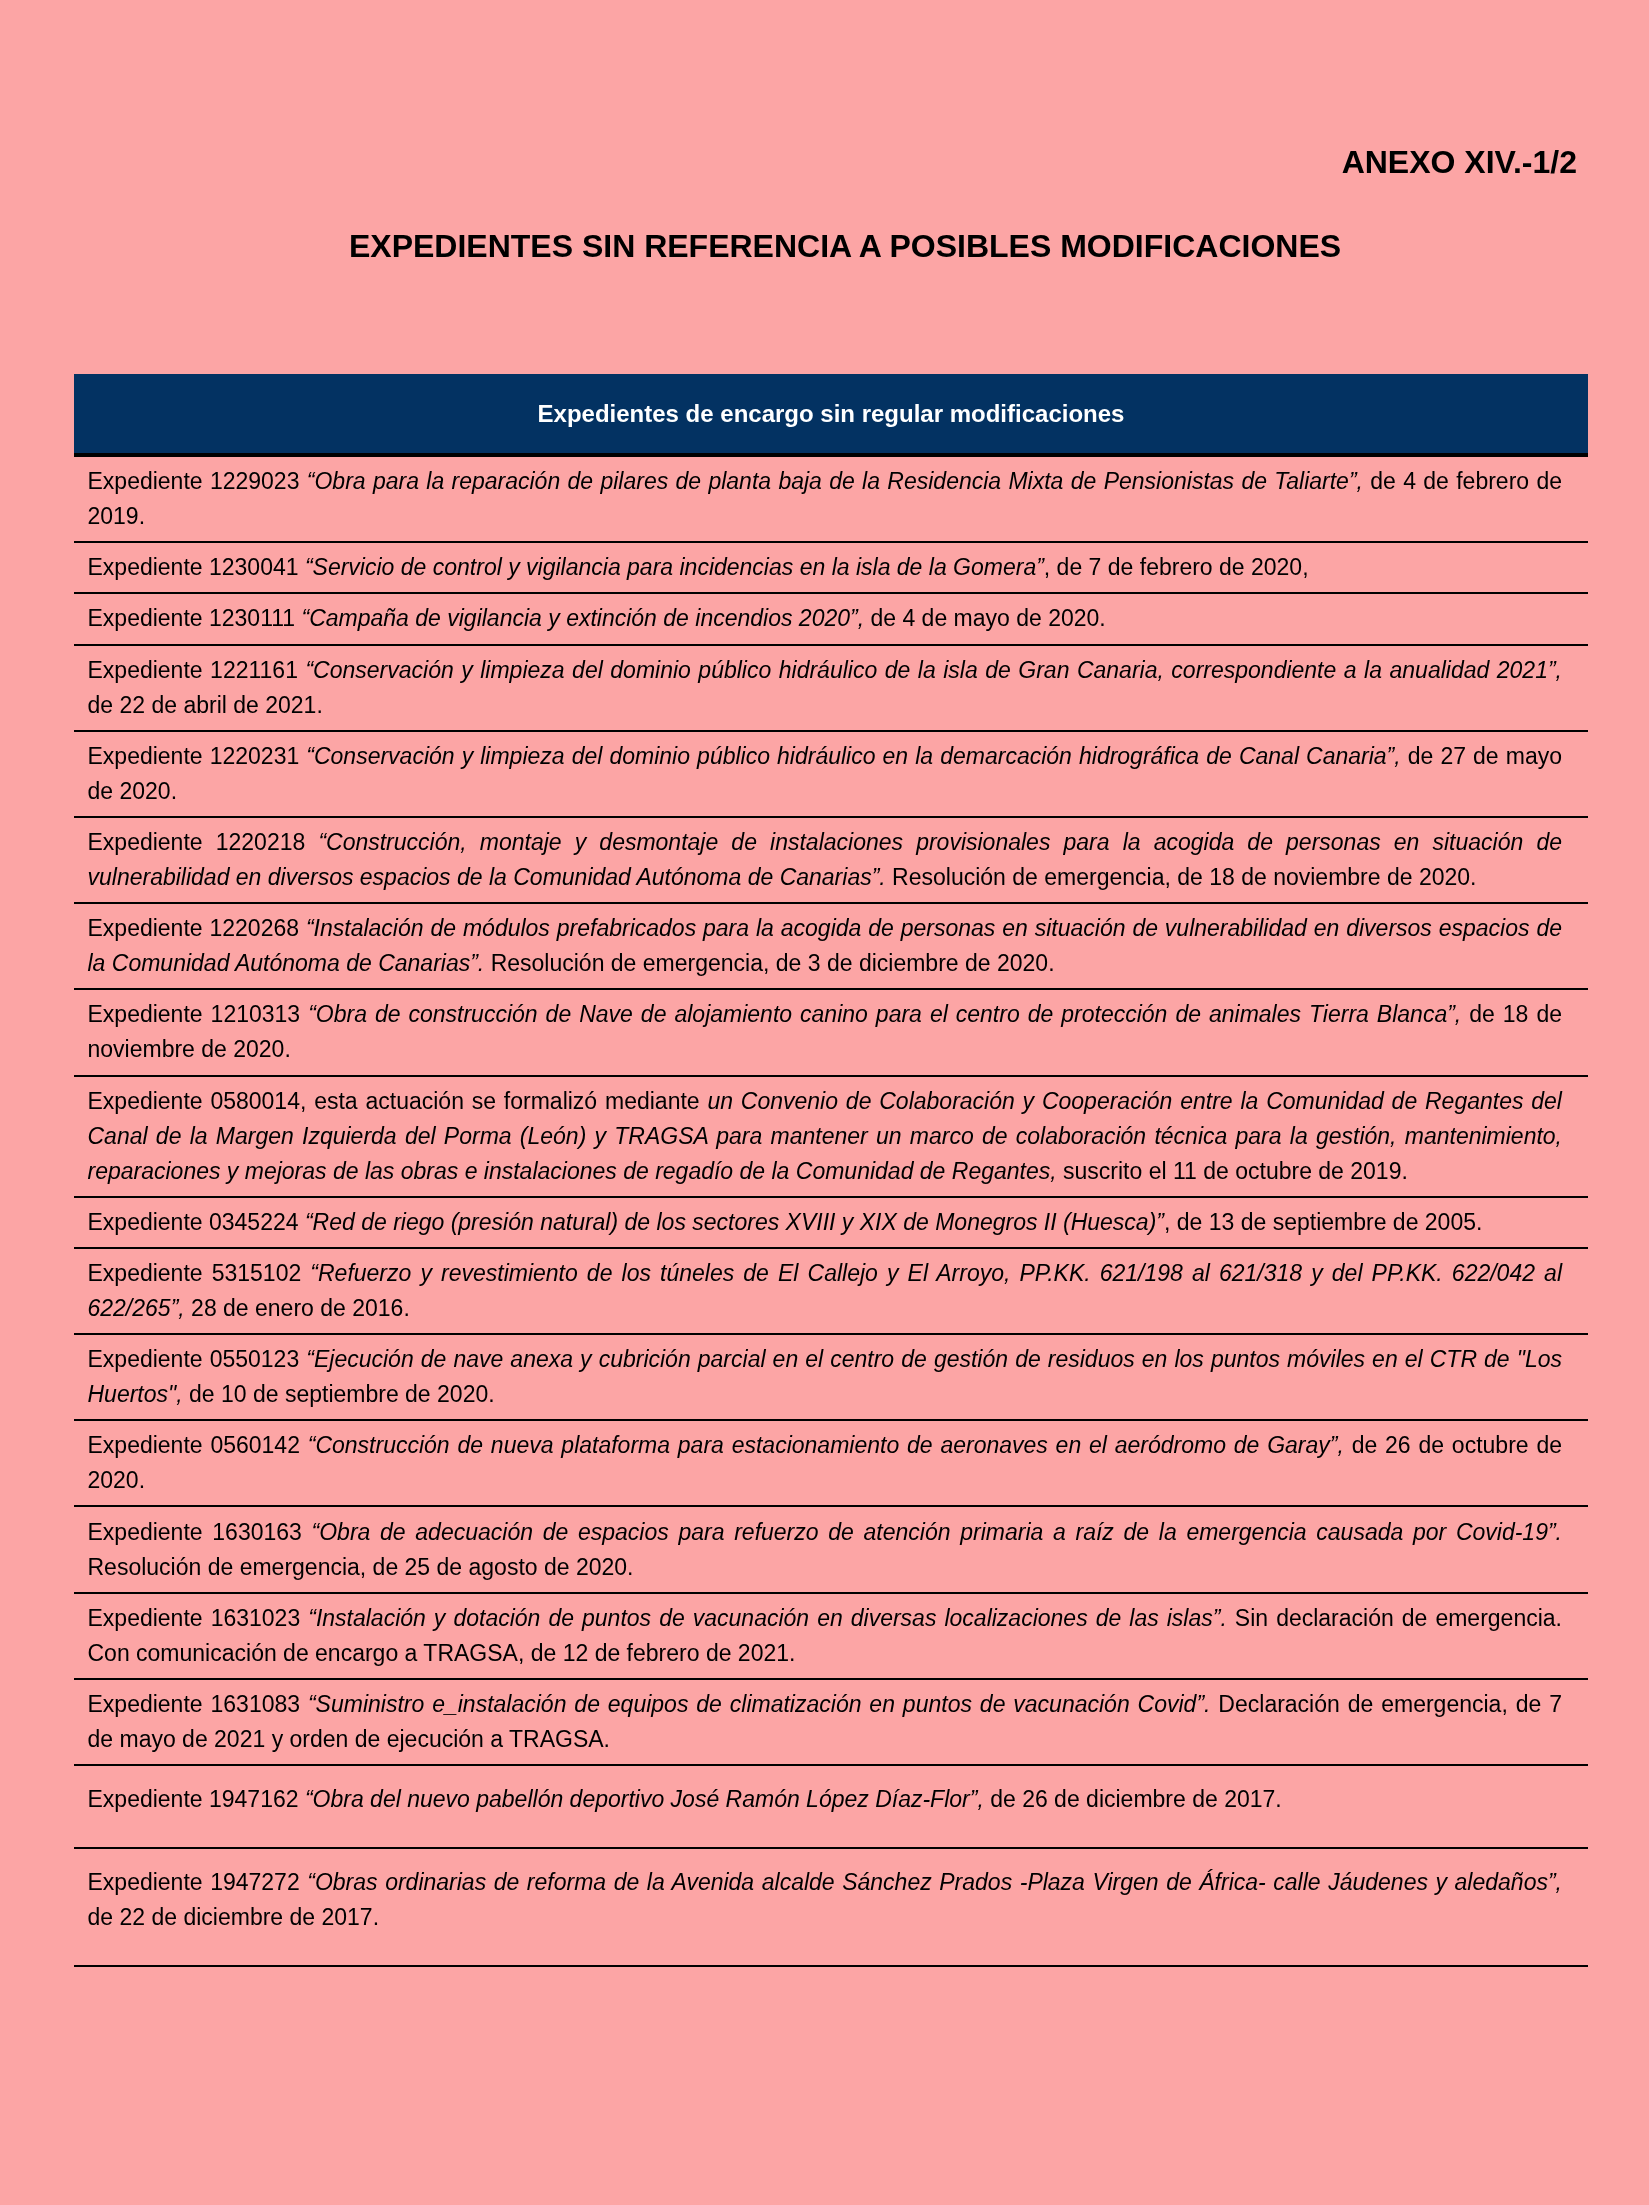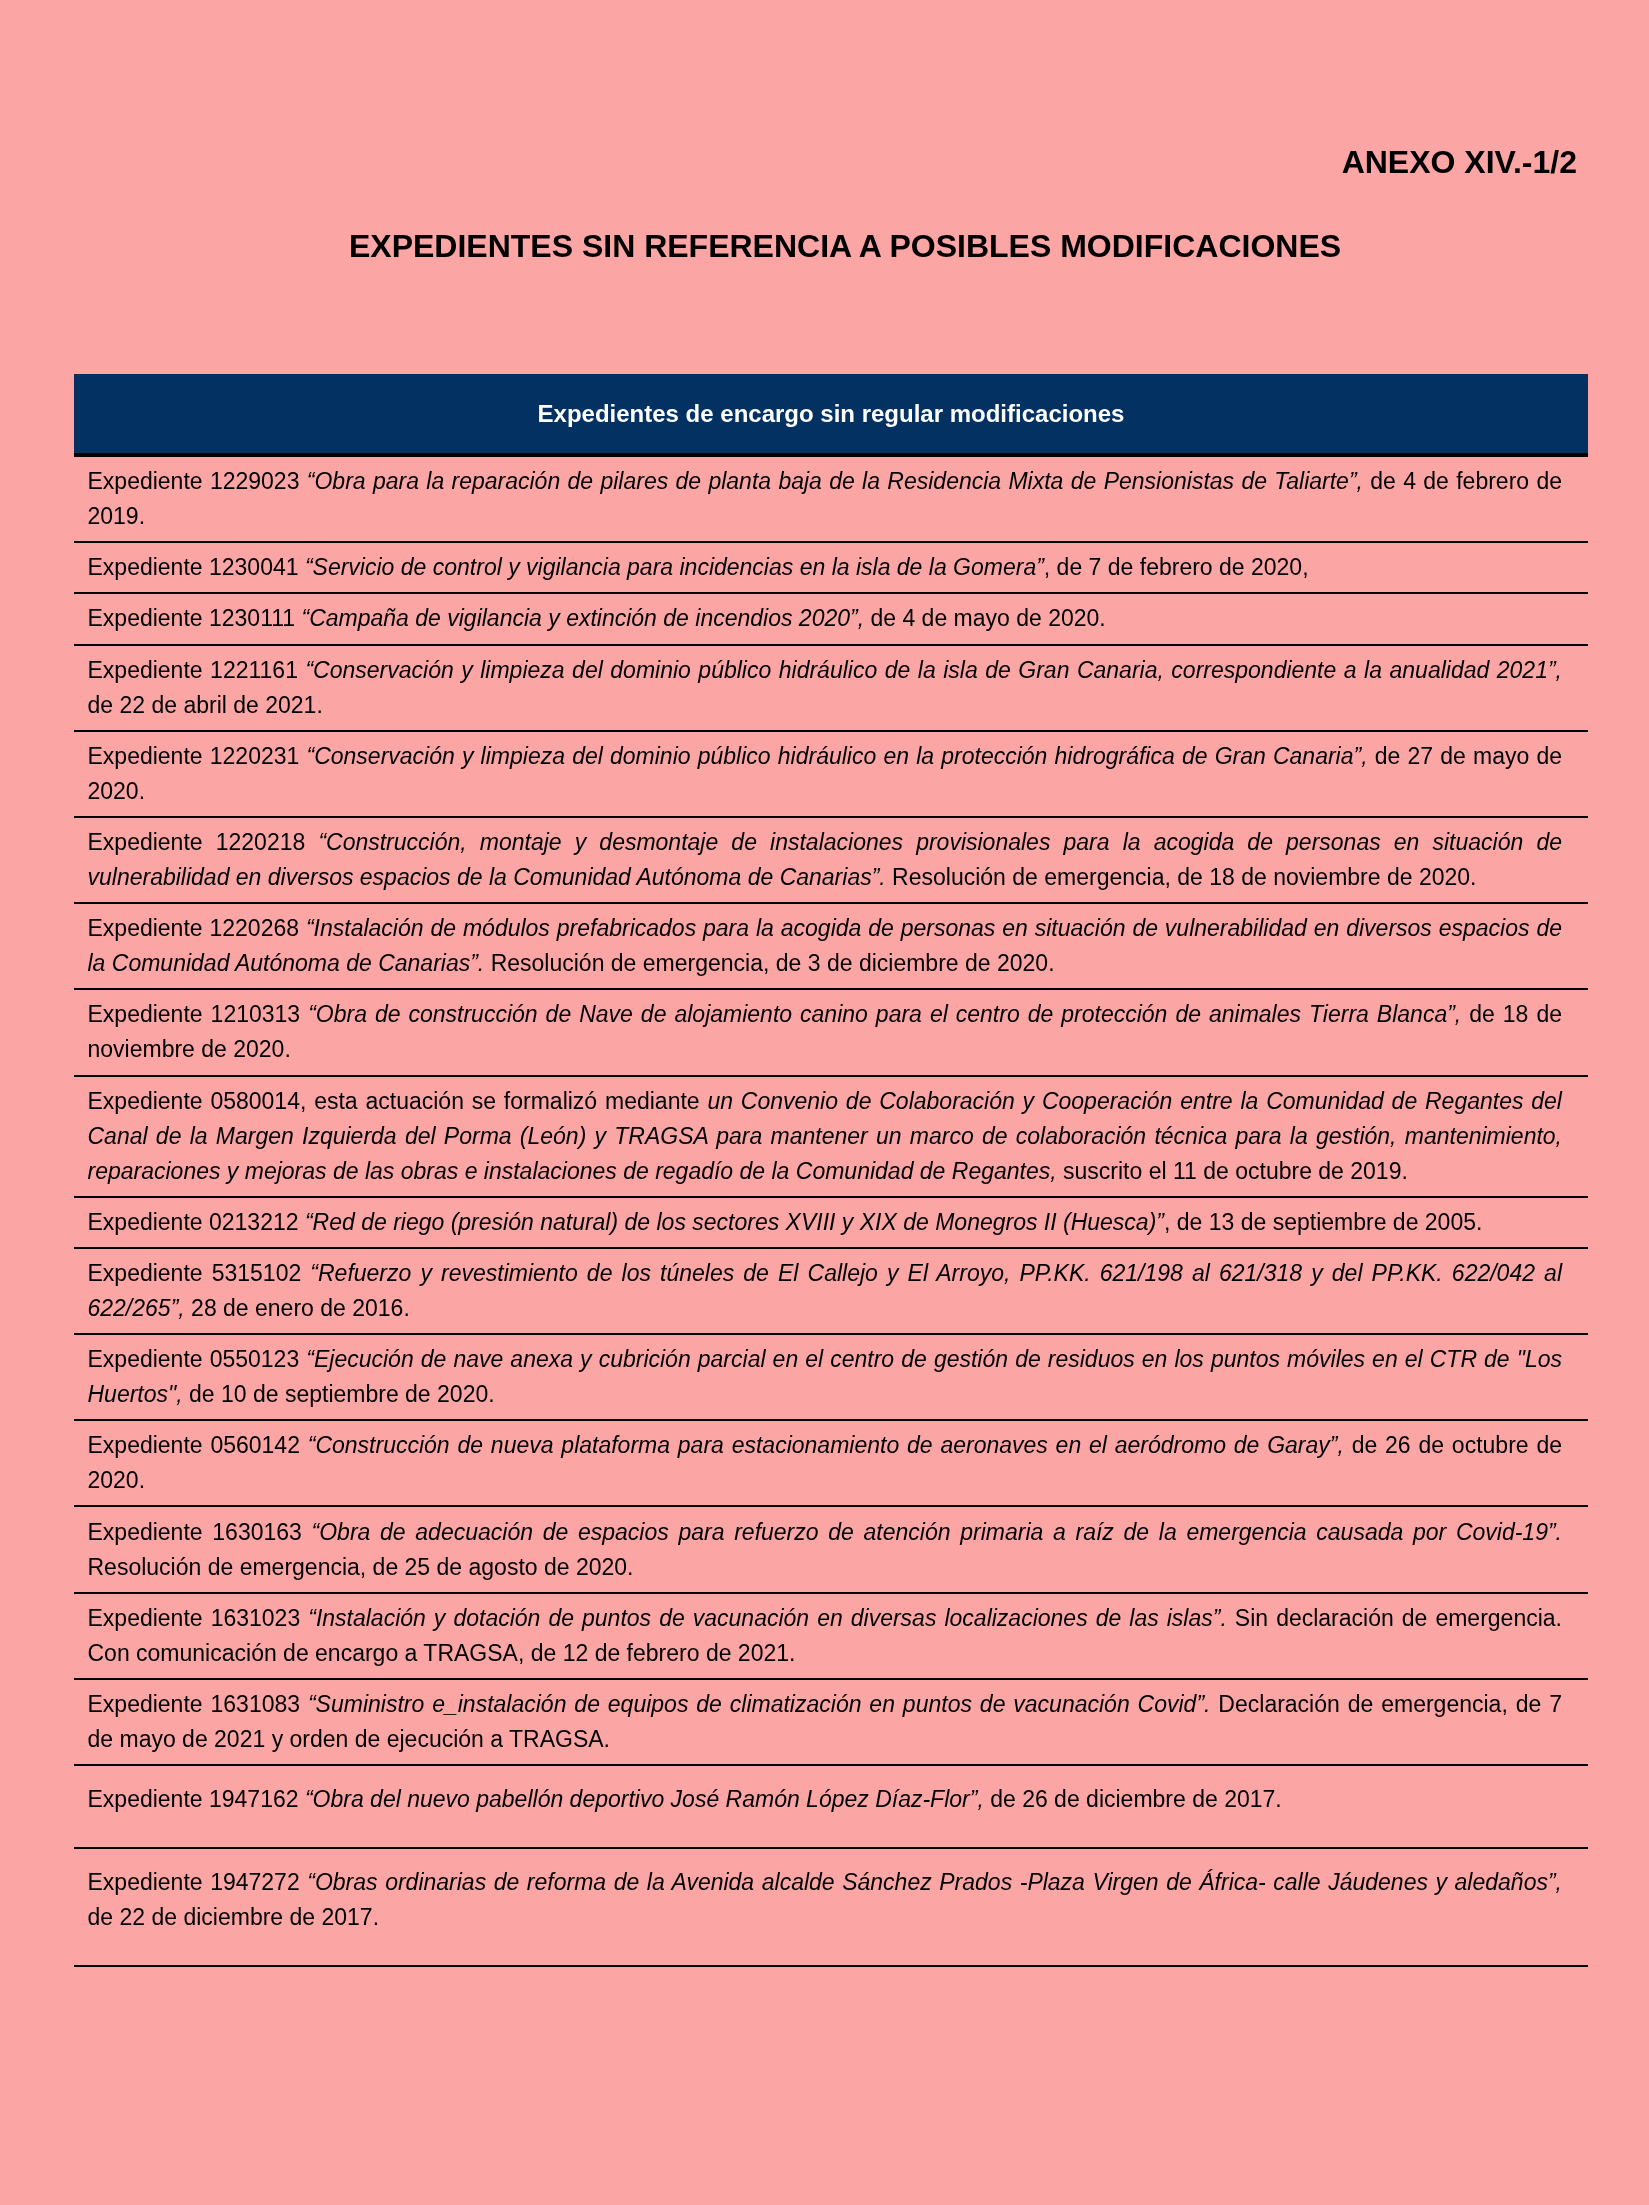"“Conservación y limpieza del dominio público hidráulico en" span.seg-italic { text: protección hidrográfica de Gran -> demarcación hidrográfica de Canal }
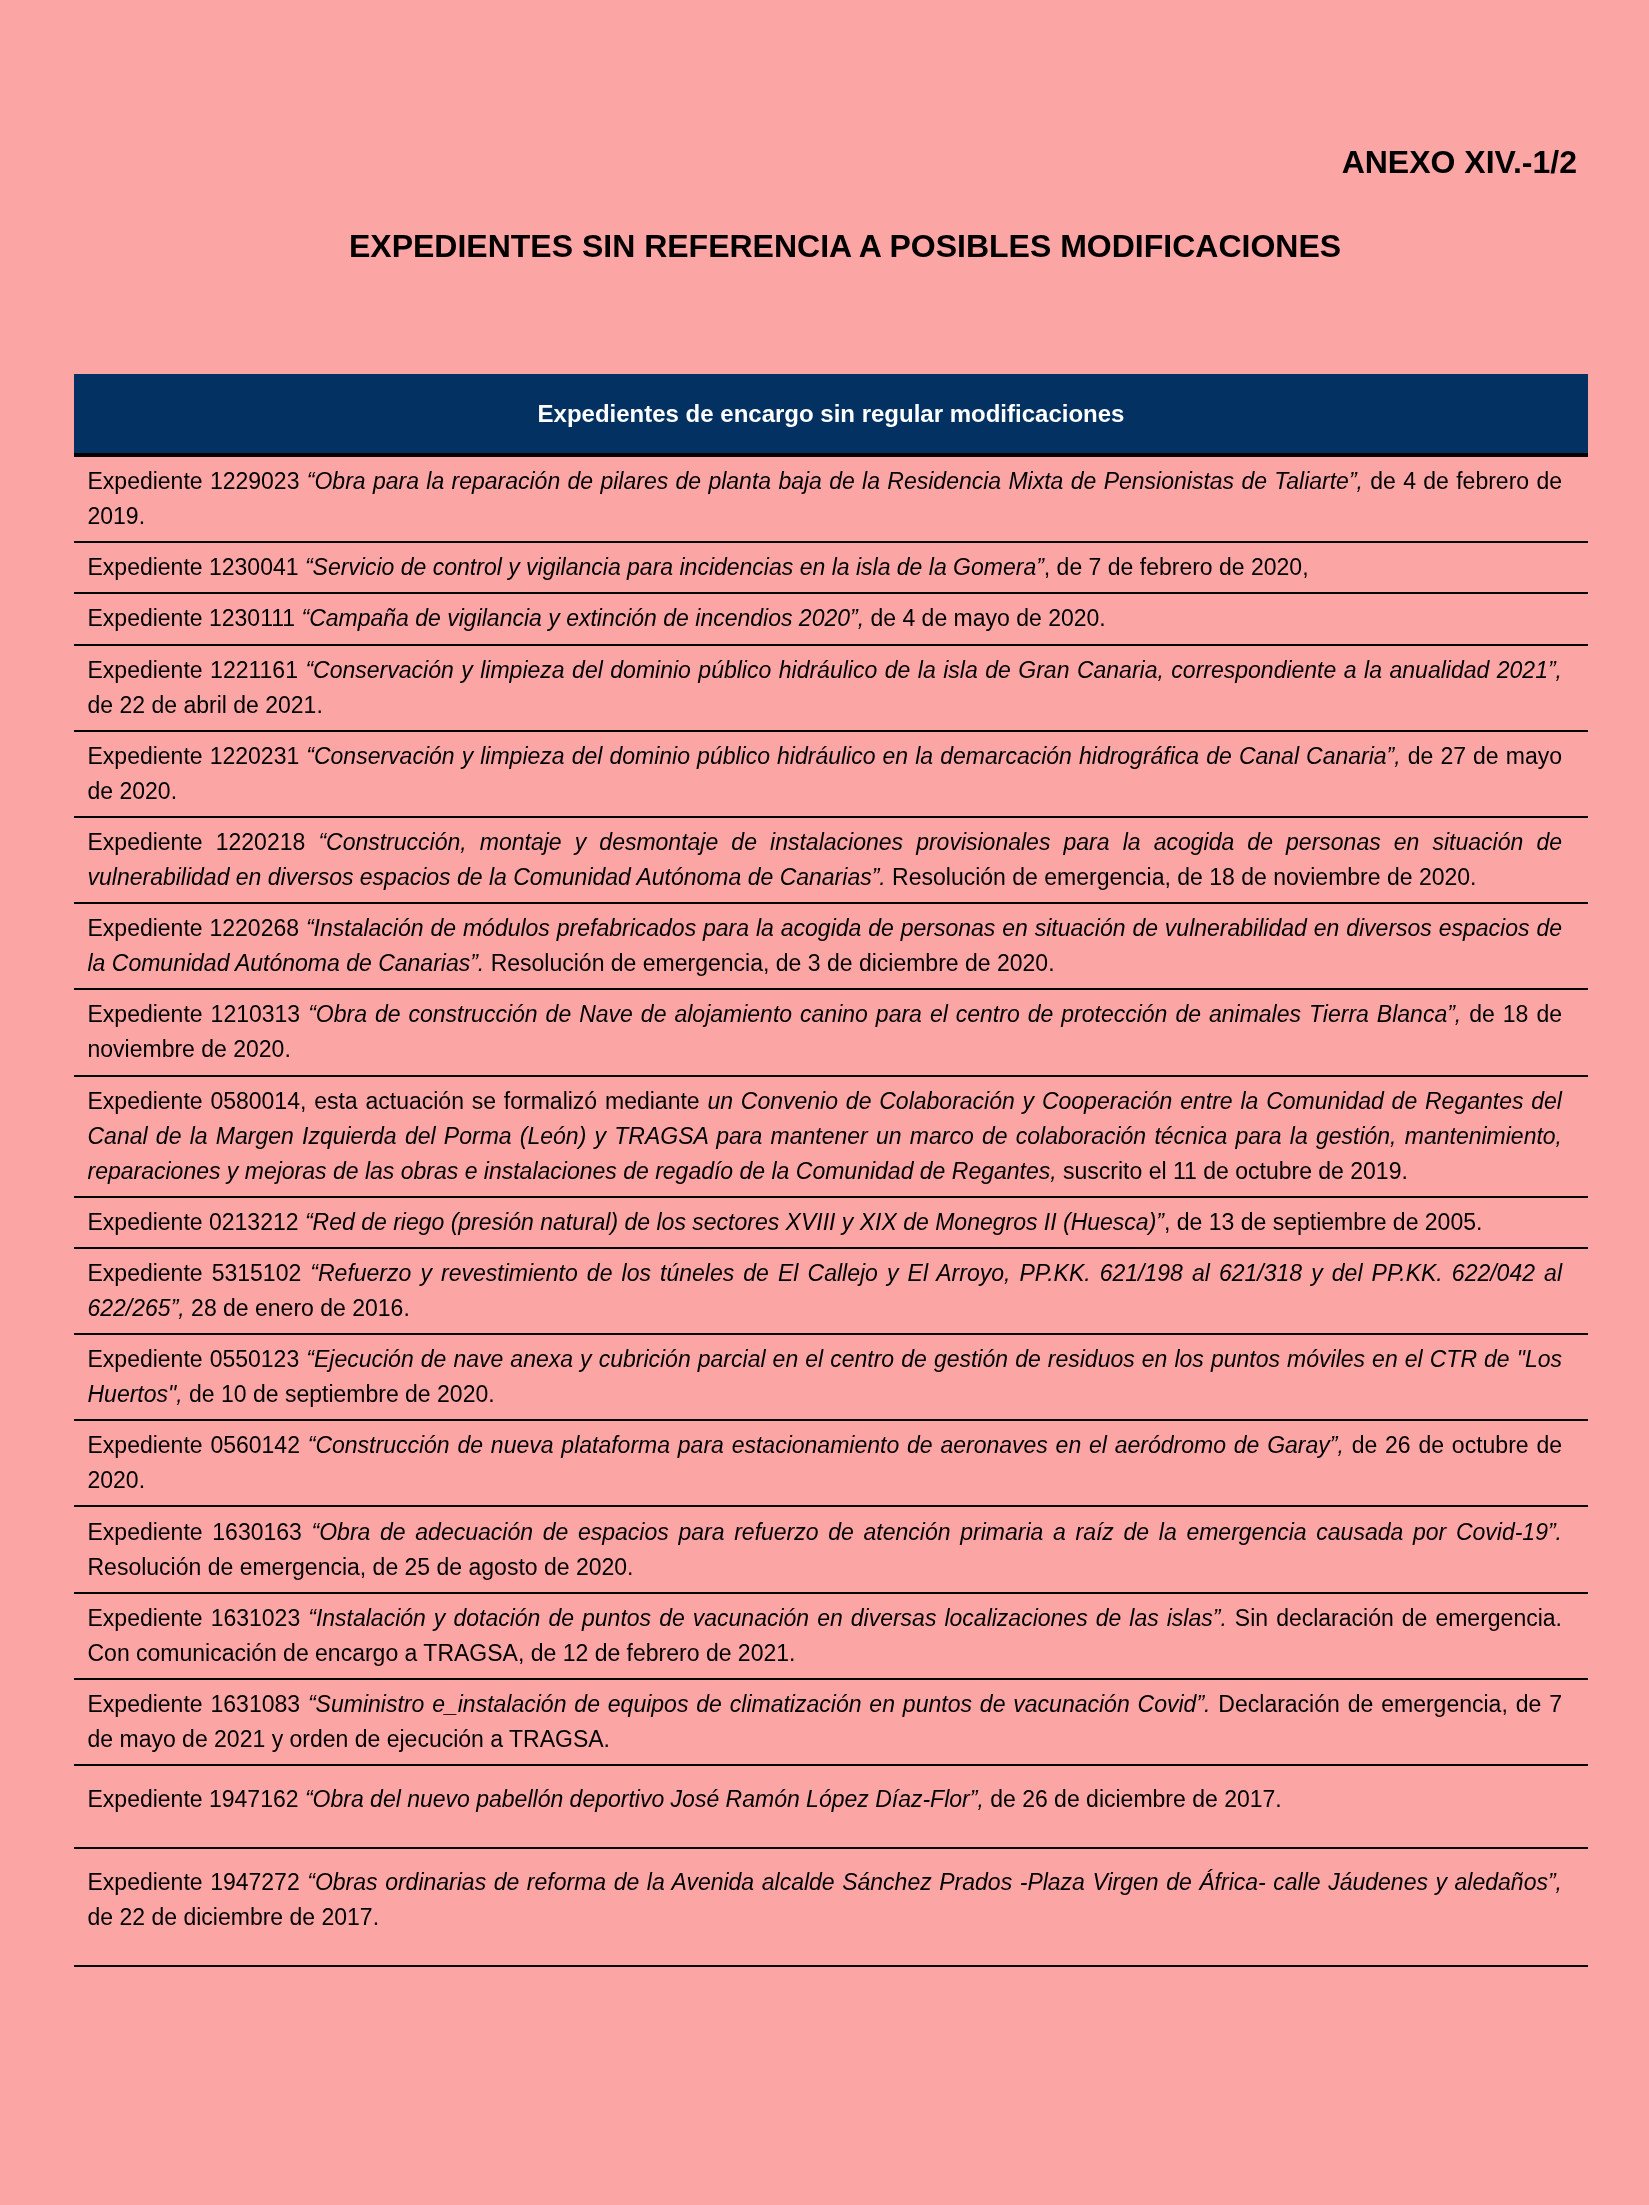"Expediente 0213212" span { text: 0213212 -> 0345224 }
